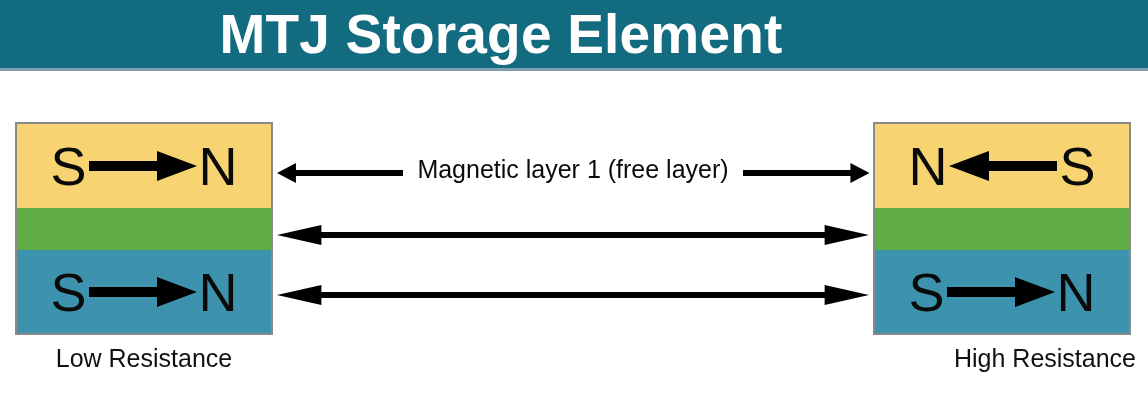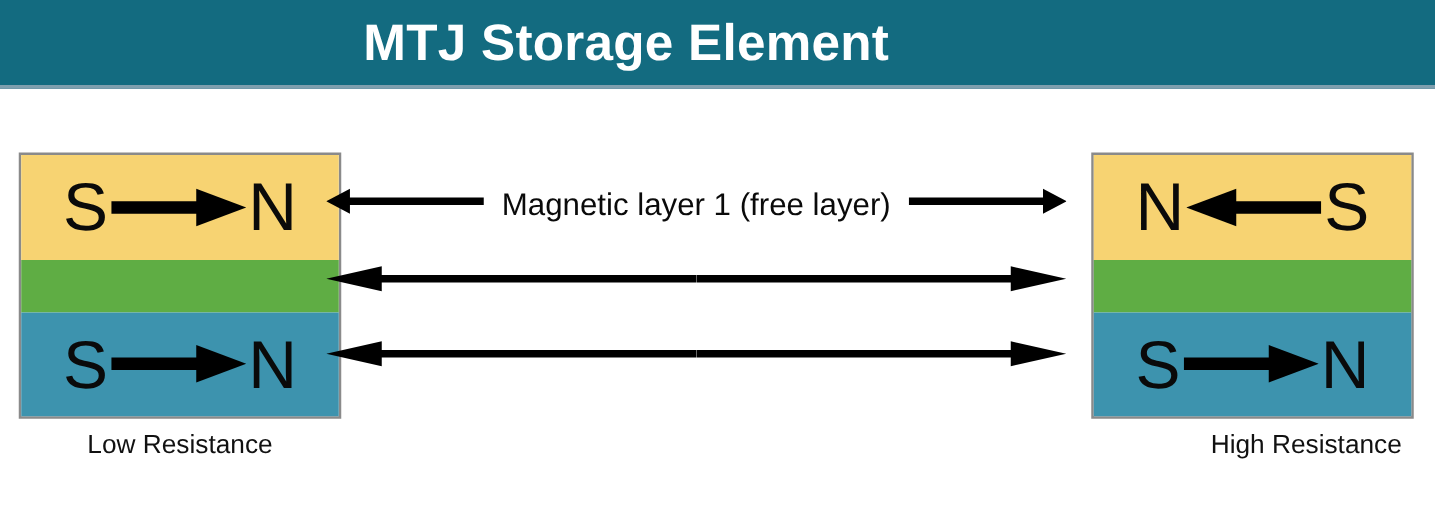"MTJ Storage Element" #header-title { font-size: 41px -> 55px }
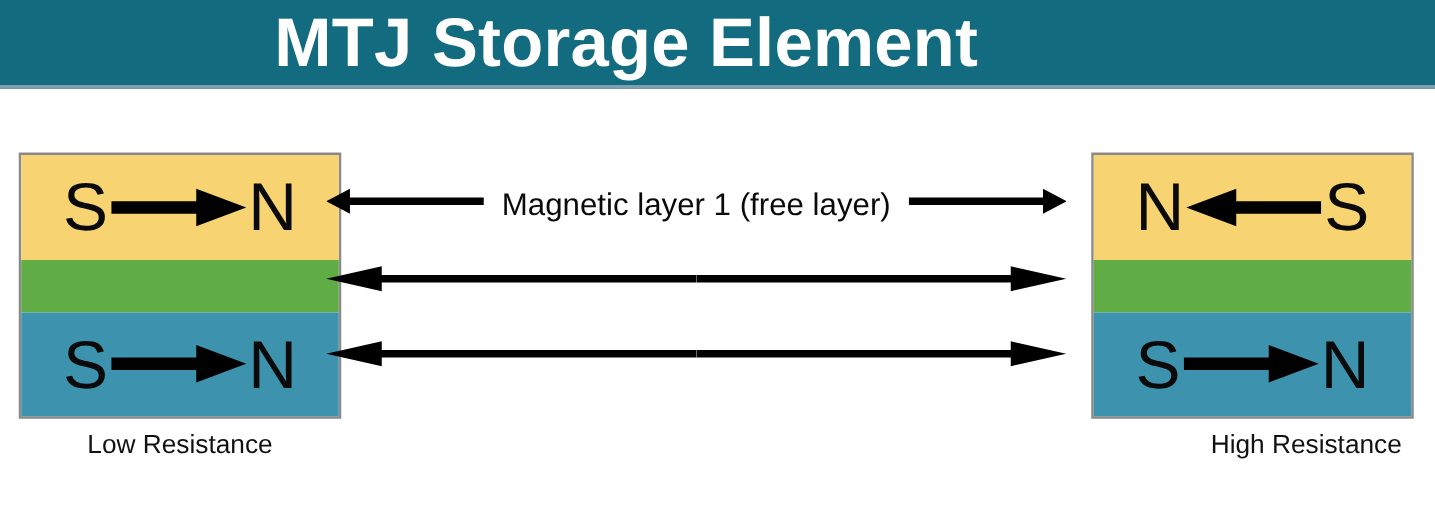"Magnetic layer 1 (free layer)" .label-row { align-items: flex-start -> flex-end; left: 261px -> 277px }
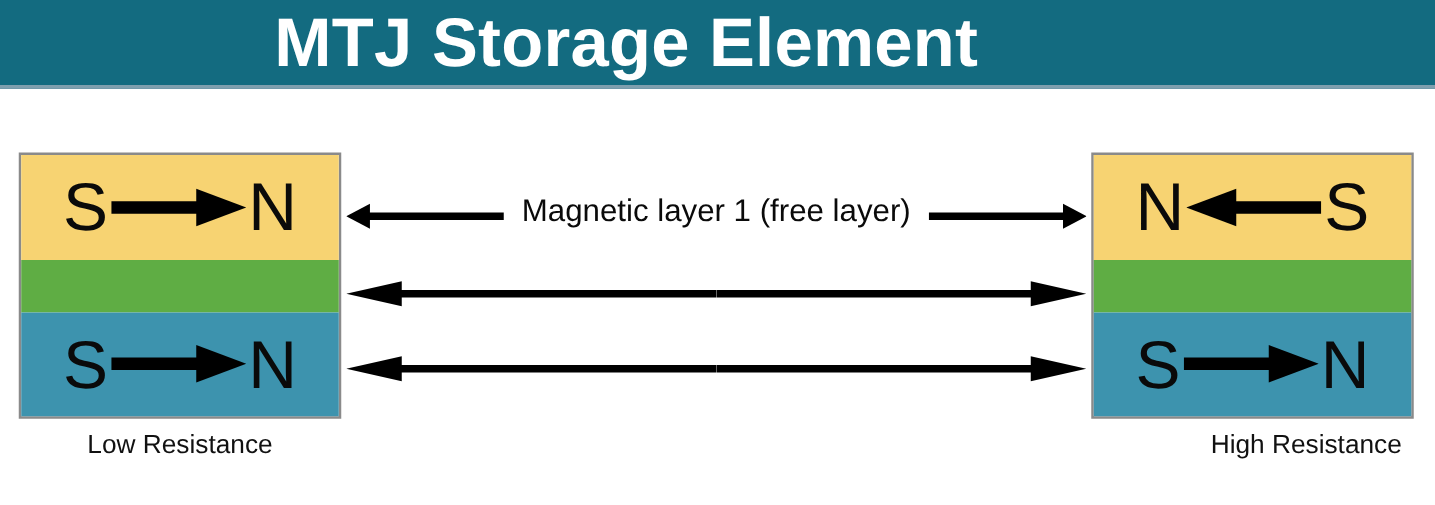"Low Resistance" .caption { font-size: 21px -> 25px }
